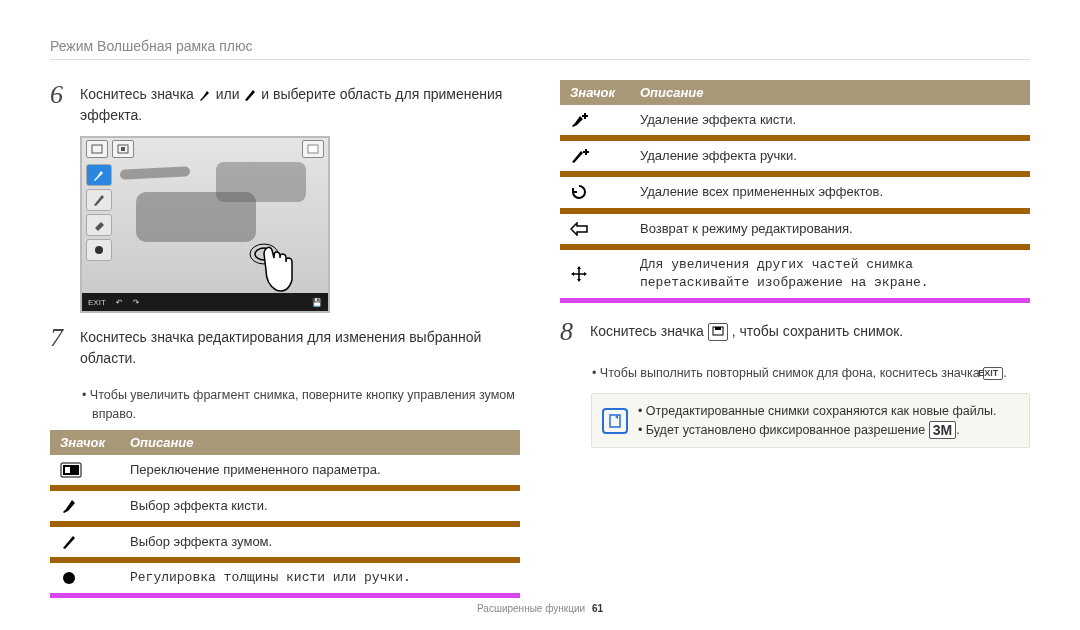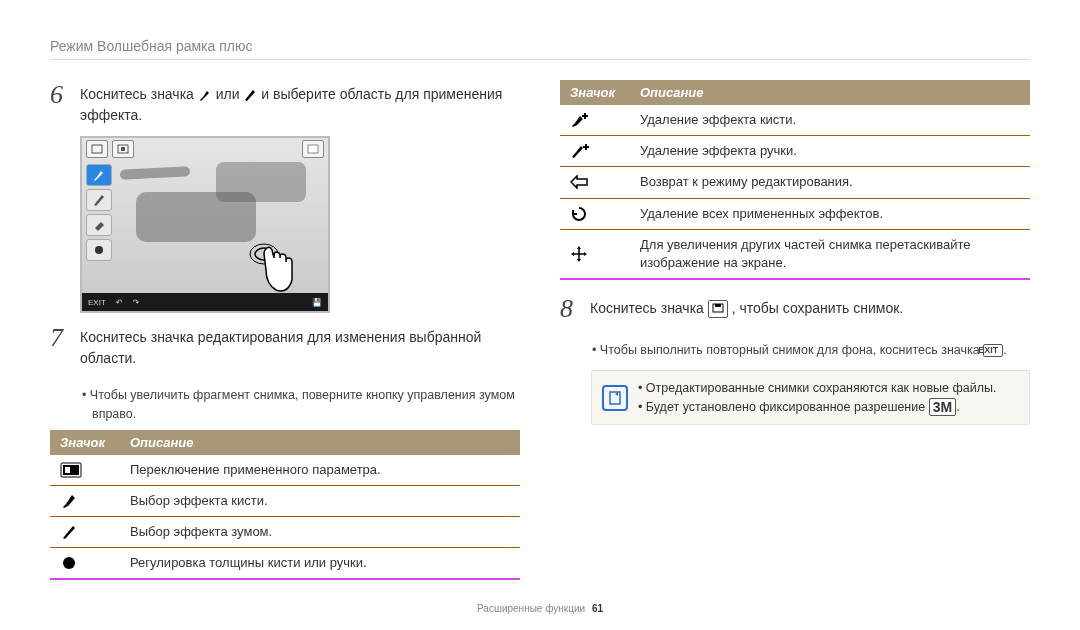"Удаление эффекта кисти." table.icon-table td { border-bottom: 1px solid #a16207 -> 6px solid #a16207 }
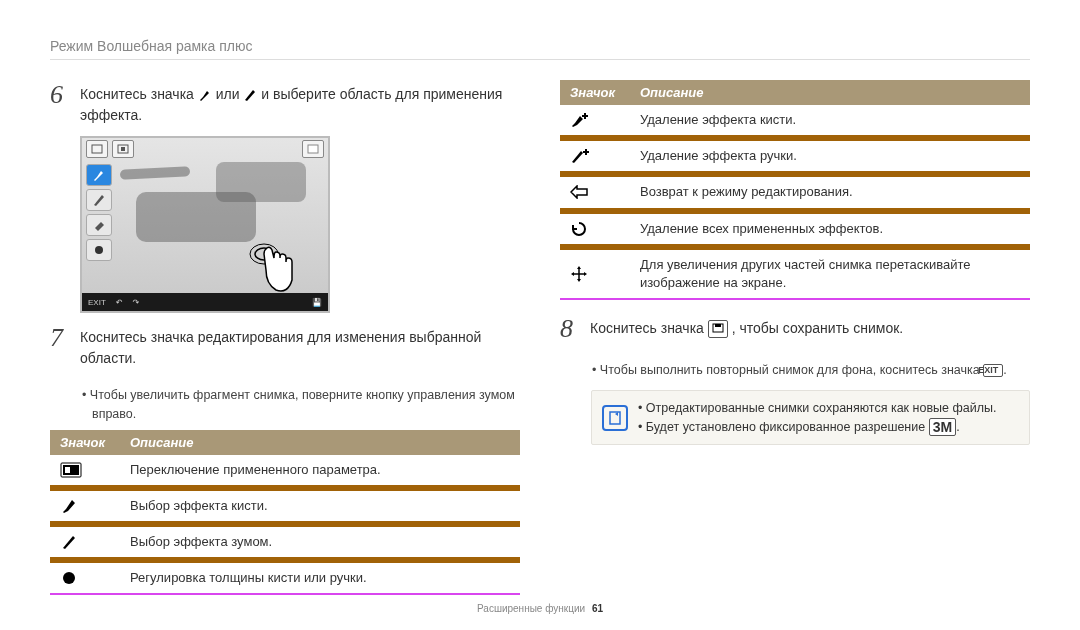"Возврат к режиму редактирования." tr { order: before "Удаление всех примененных эффектов." -> after "Удаление всех примененных эффектов." }
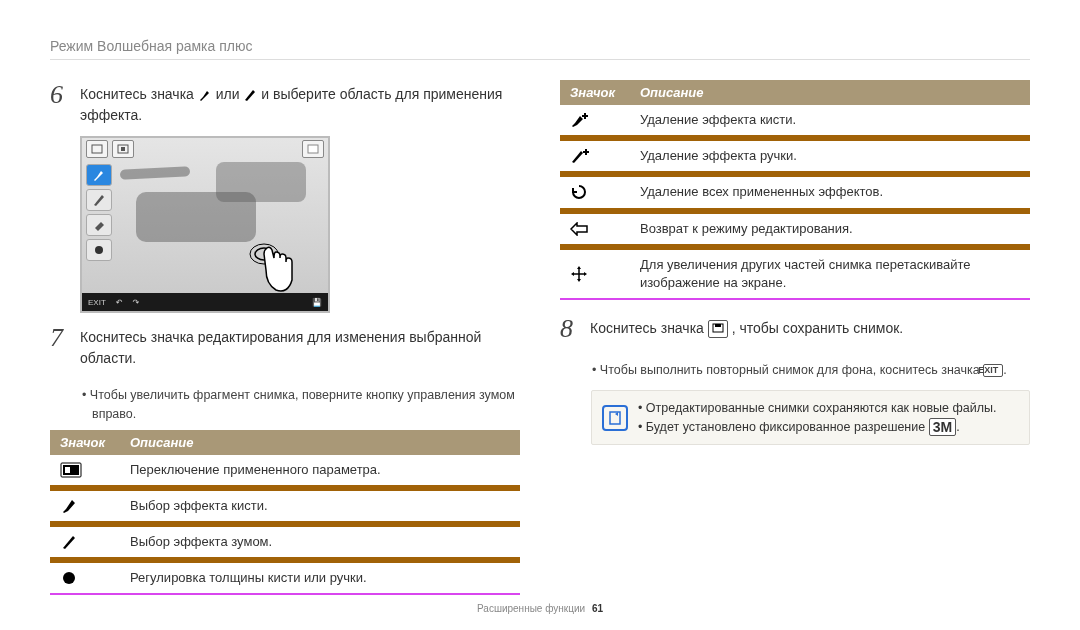"Для увеличения других частей снимка" table.icon-table tr:last-child td { border-bottom: 2px solid #d946ef -> 5px solid #d946ef; font-family: none -> Liberation Mono, monospace }
